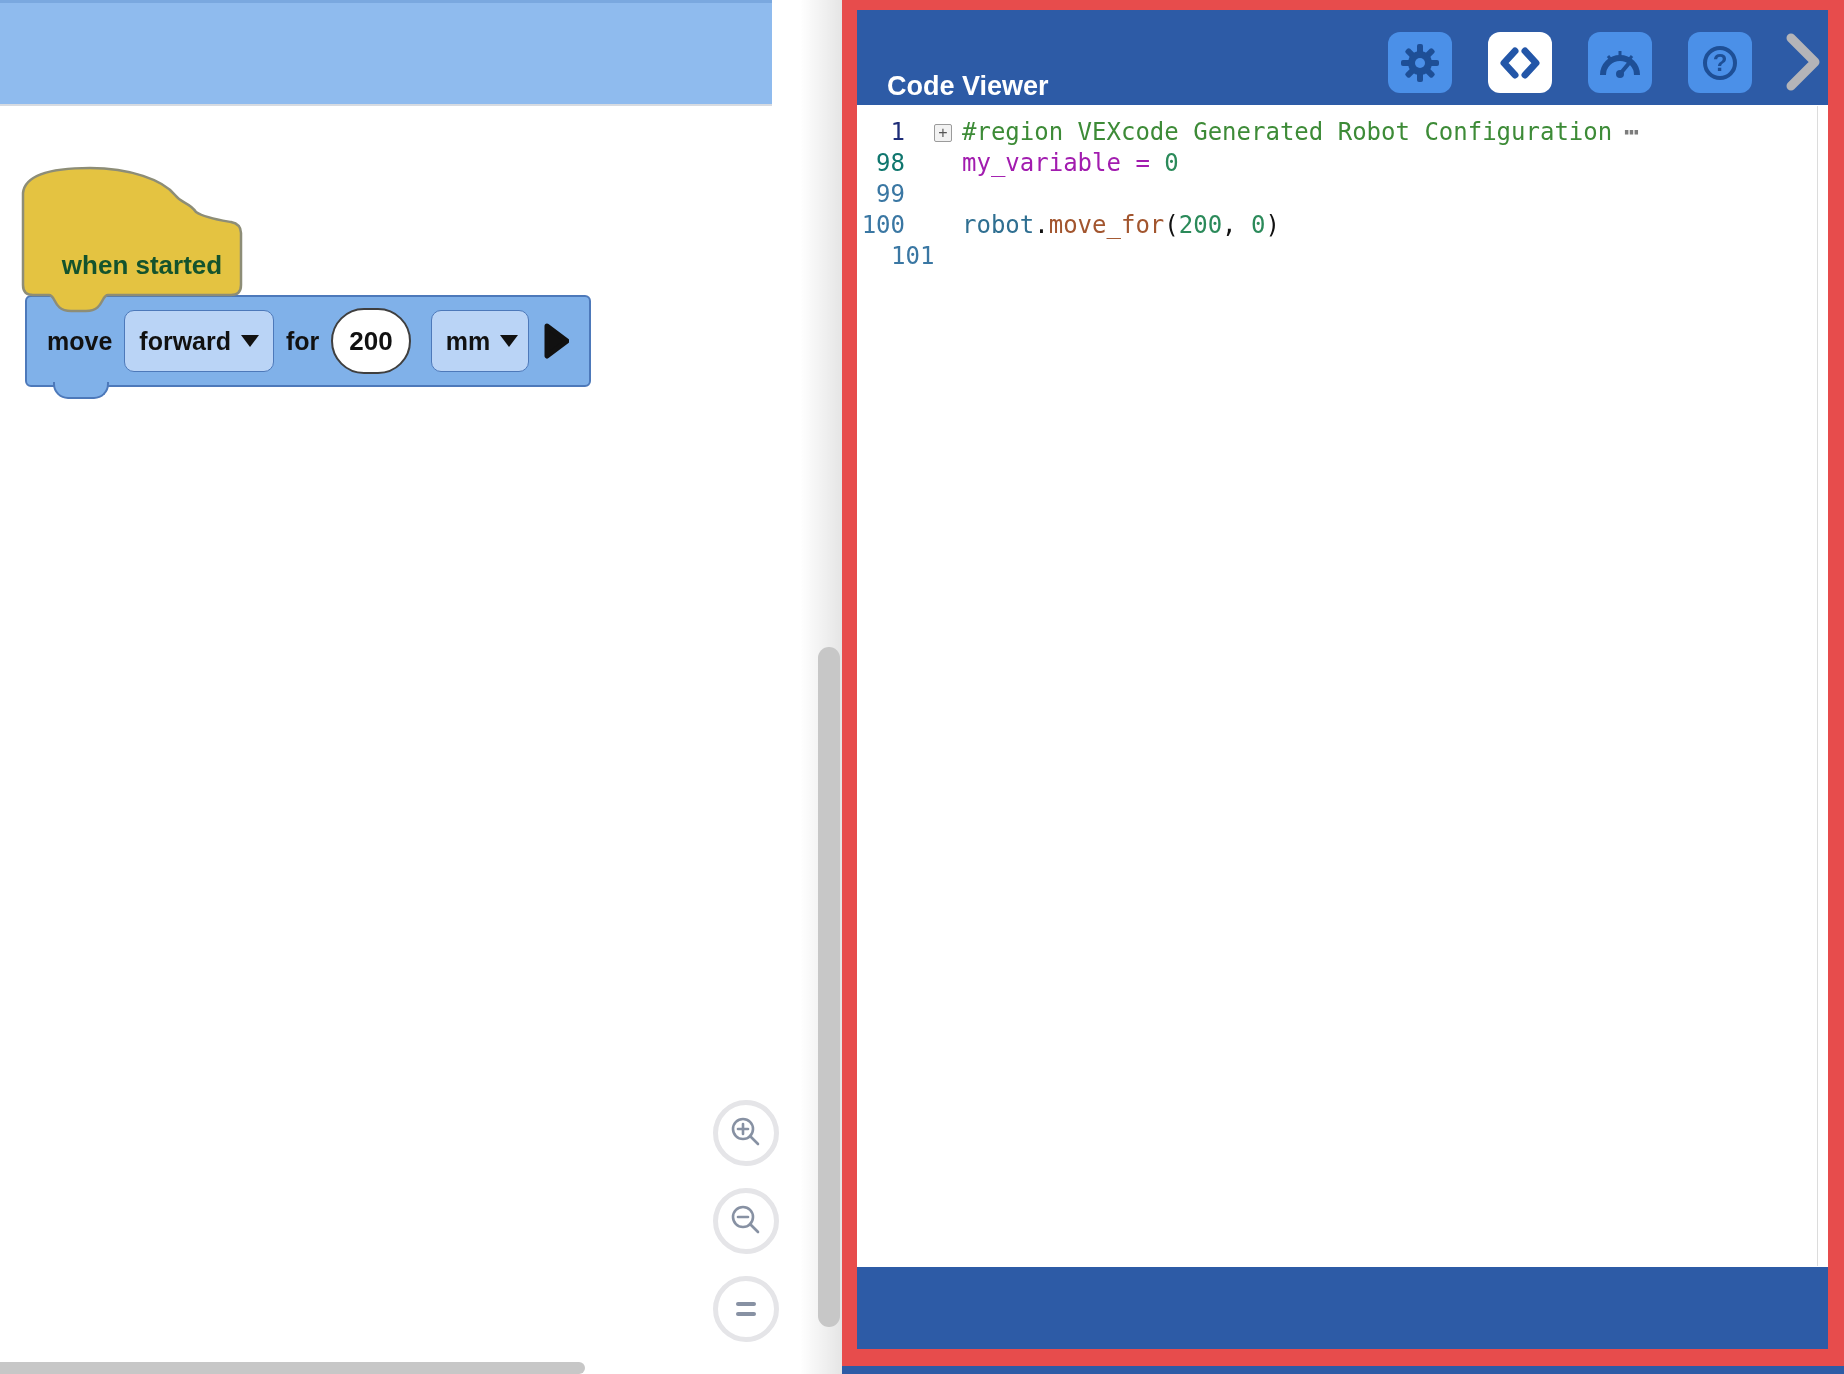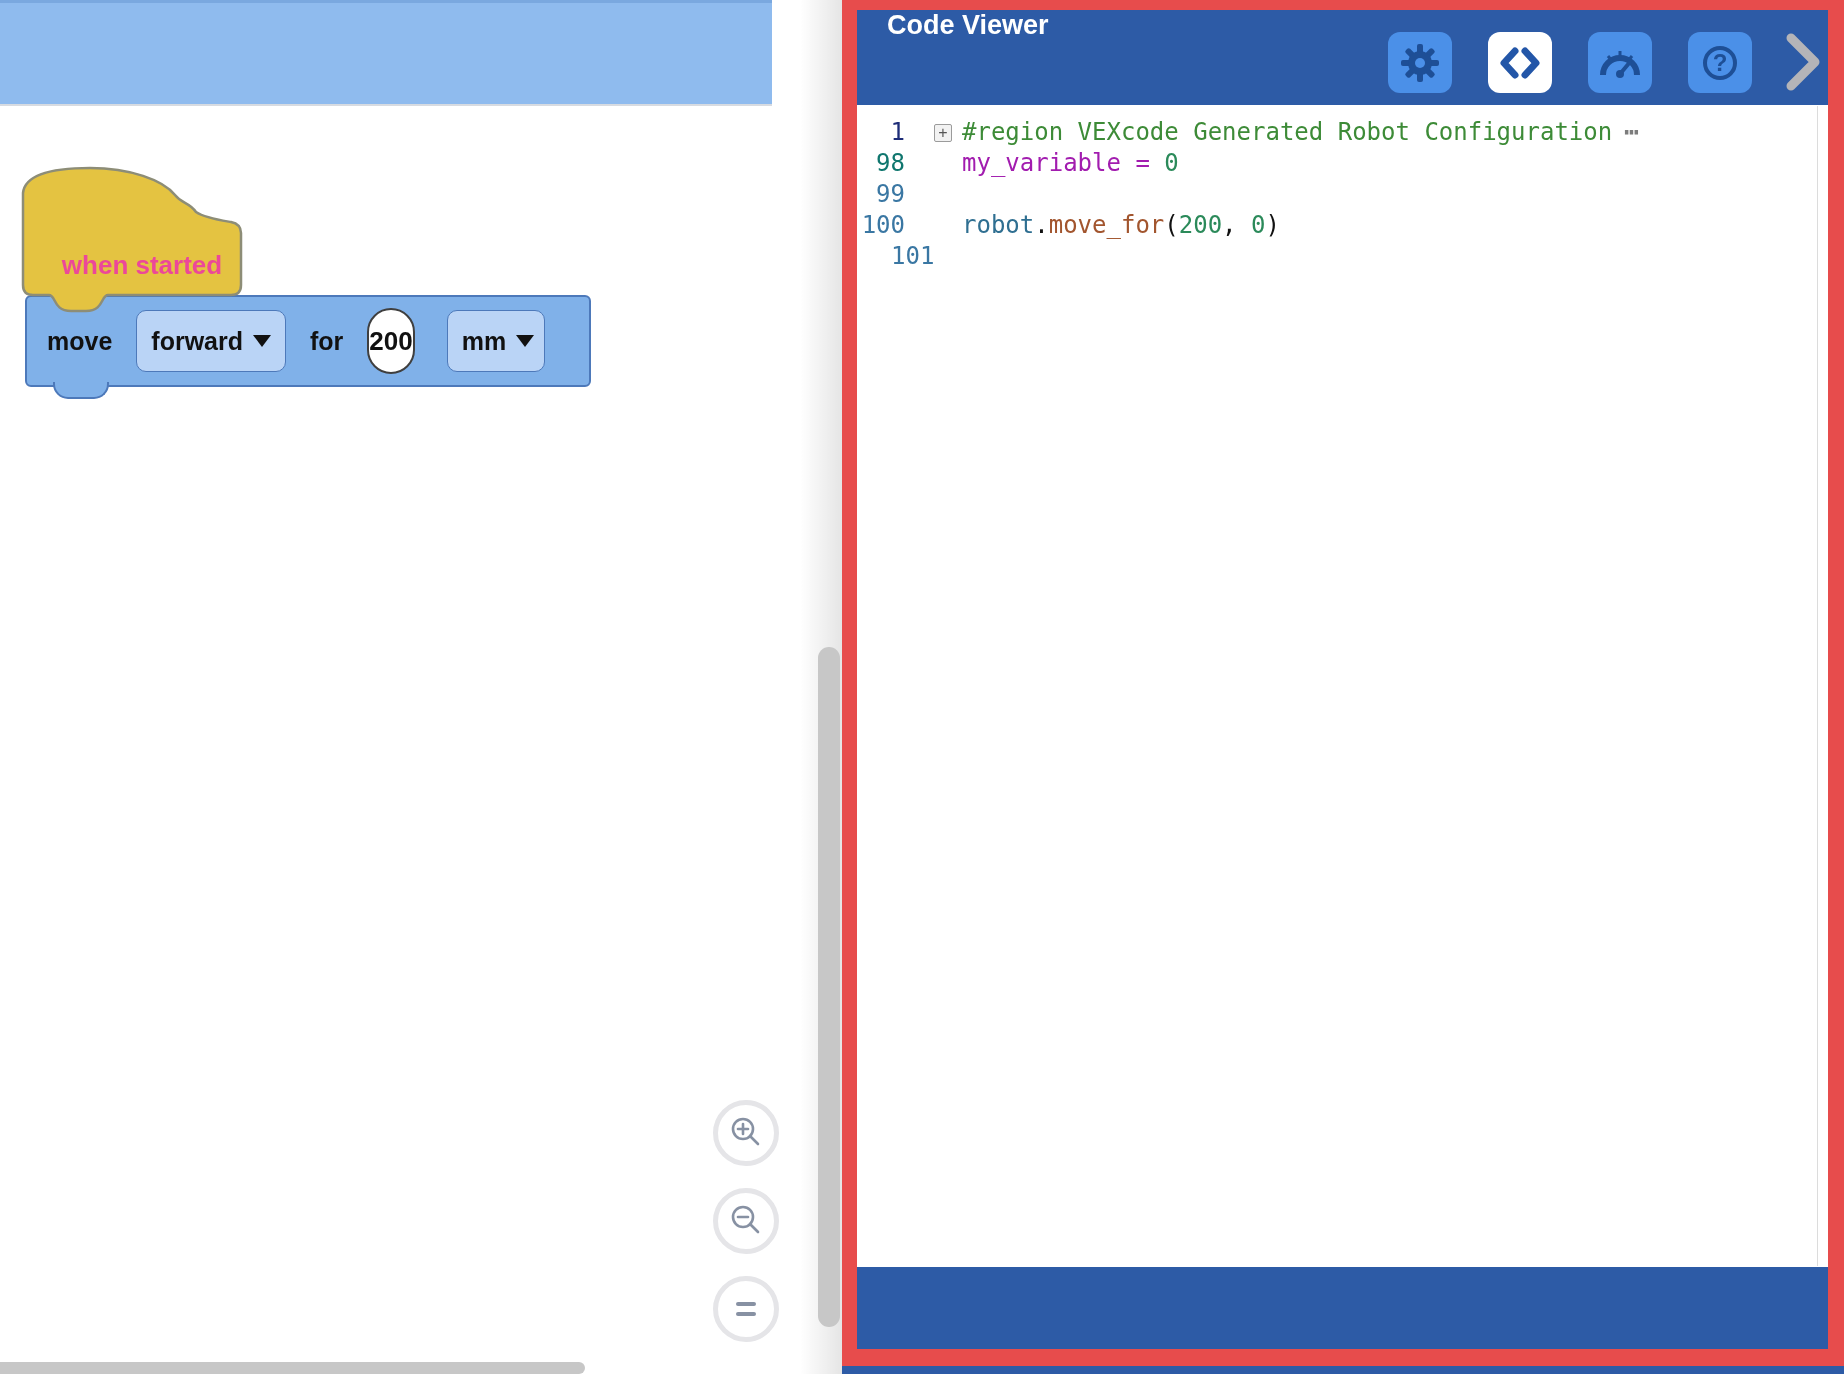"Code Viewer" .panel-header { align-items: flex-start -> flex-end }
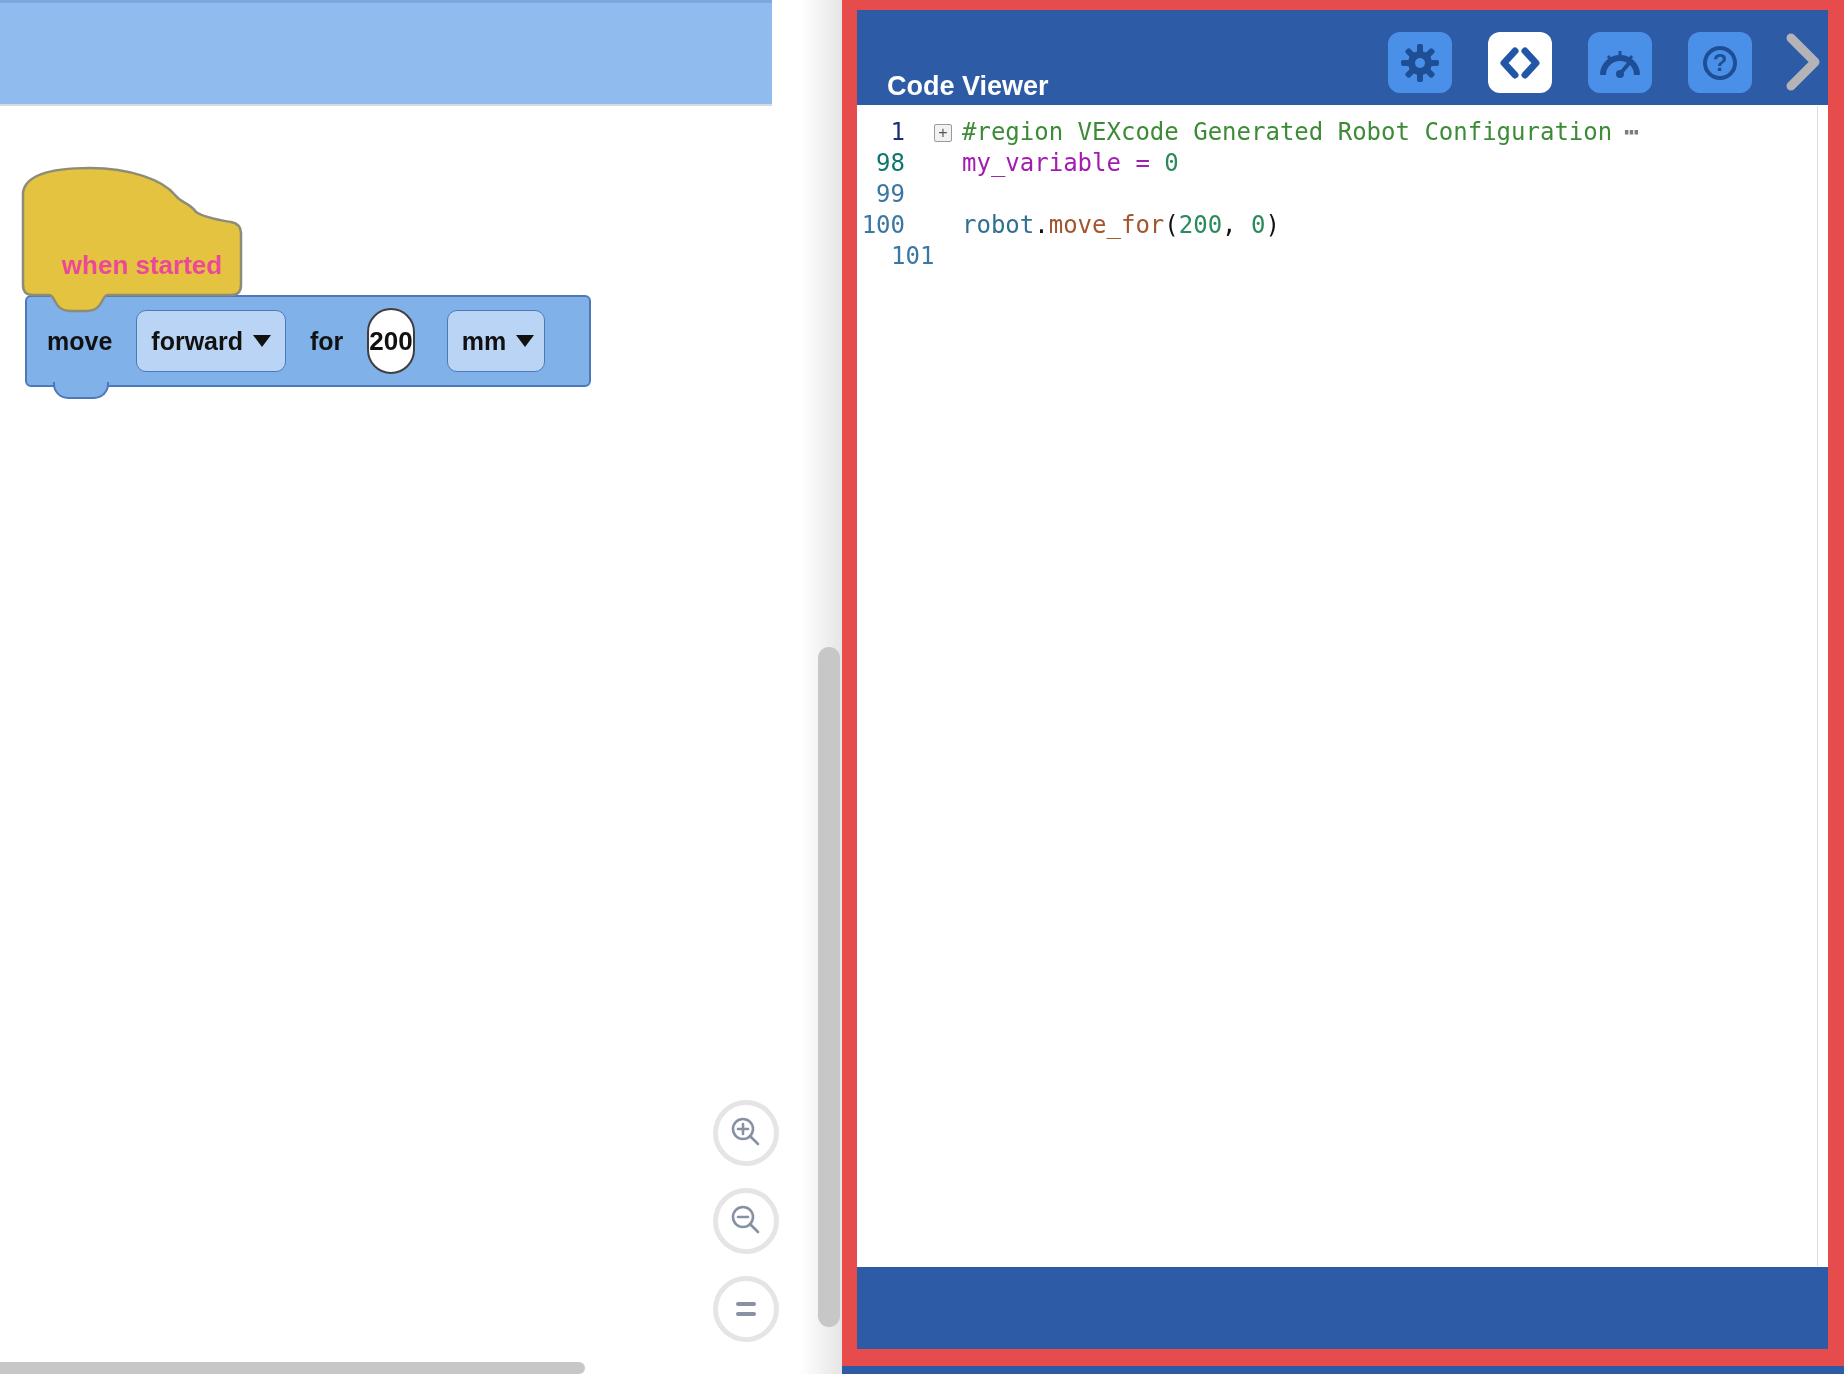"when started" .hat-label { color: #ec4899 -> #14532d }
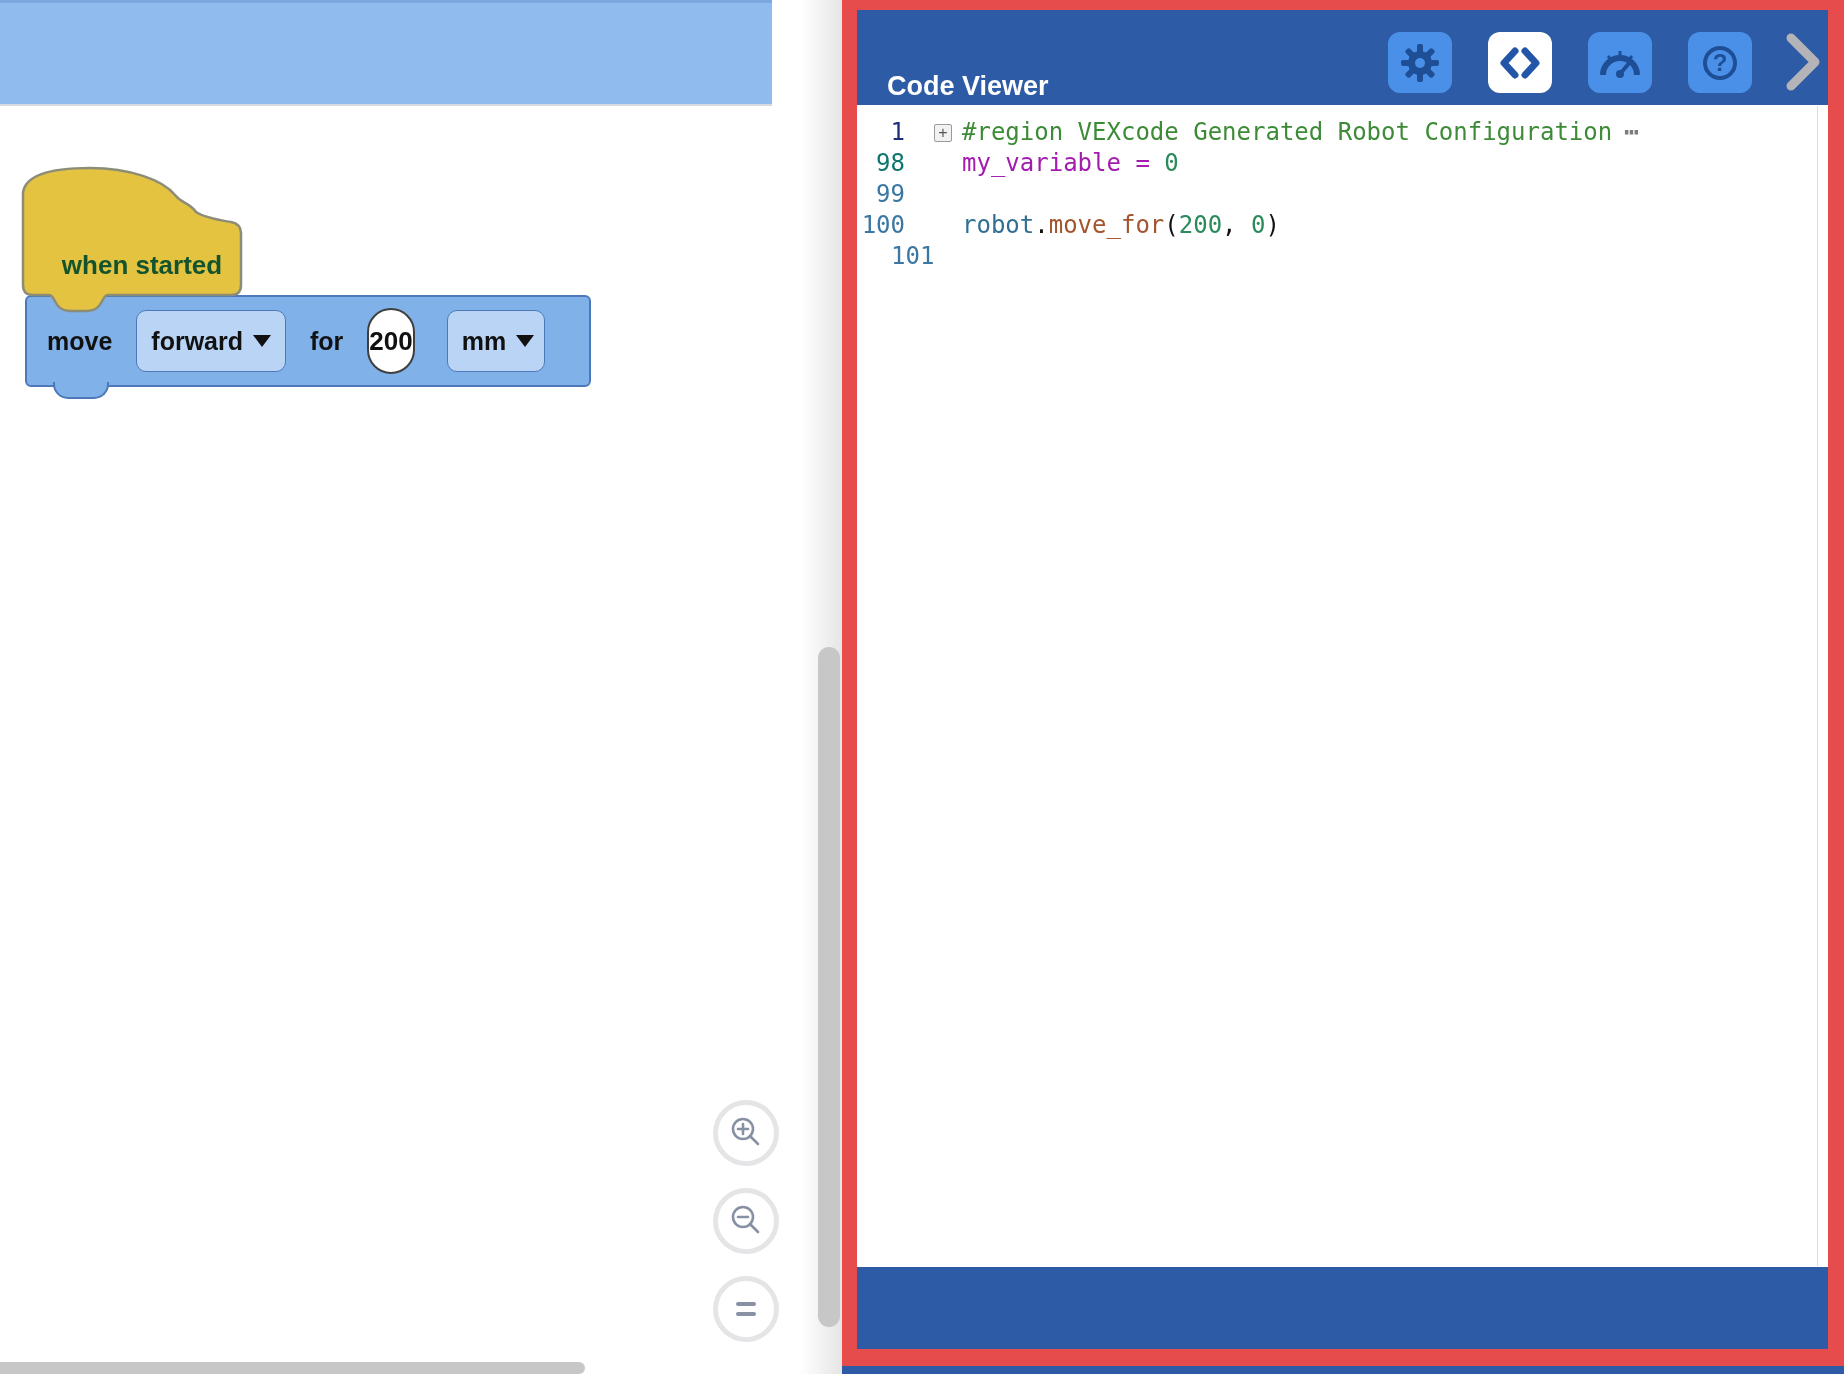"move" .move-block { gap: 24px -> 12px }
